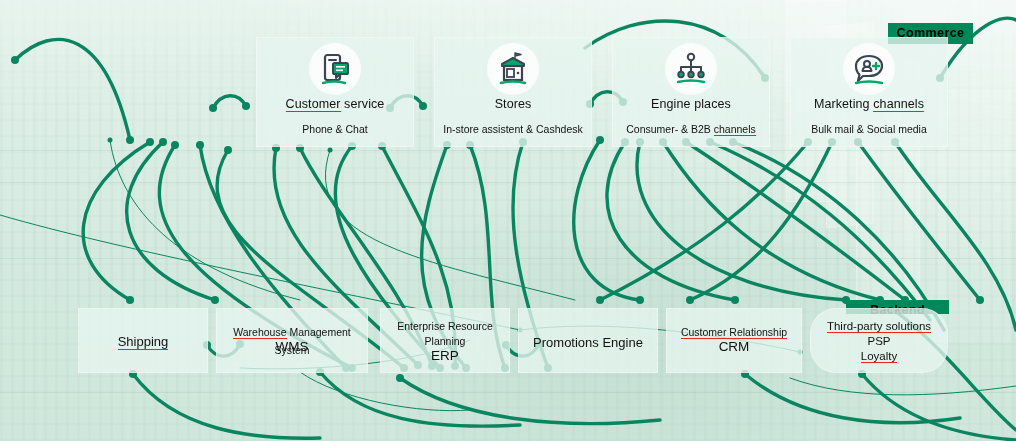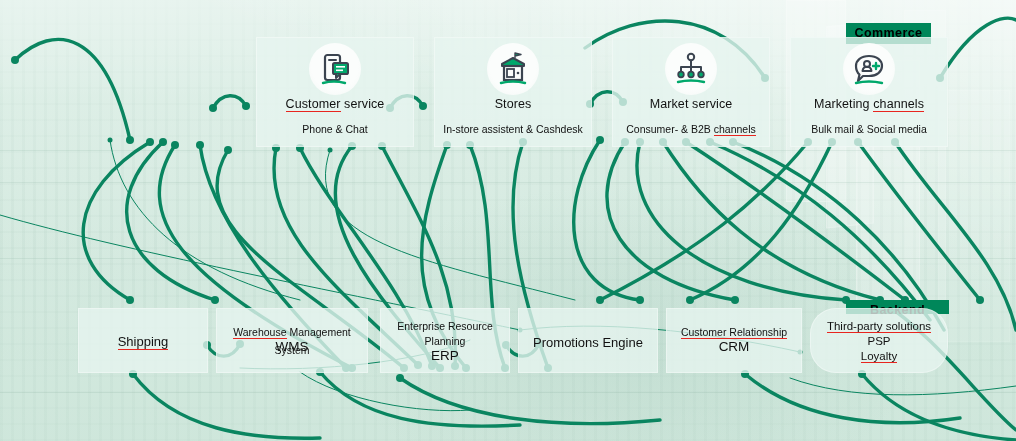"Commerce" #badge-commerce { left: 846px -> 888px }
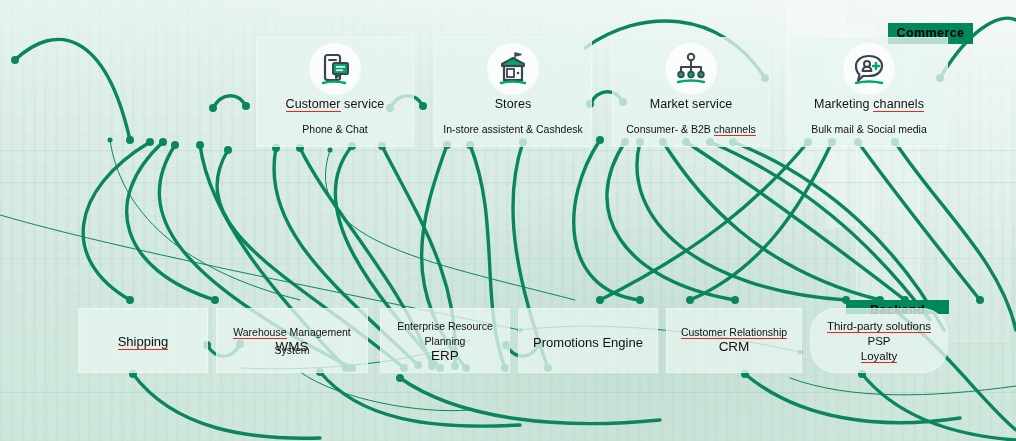"Market service" span { text: Market service -> Engine places }
